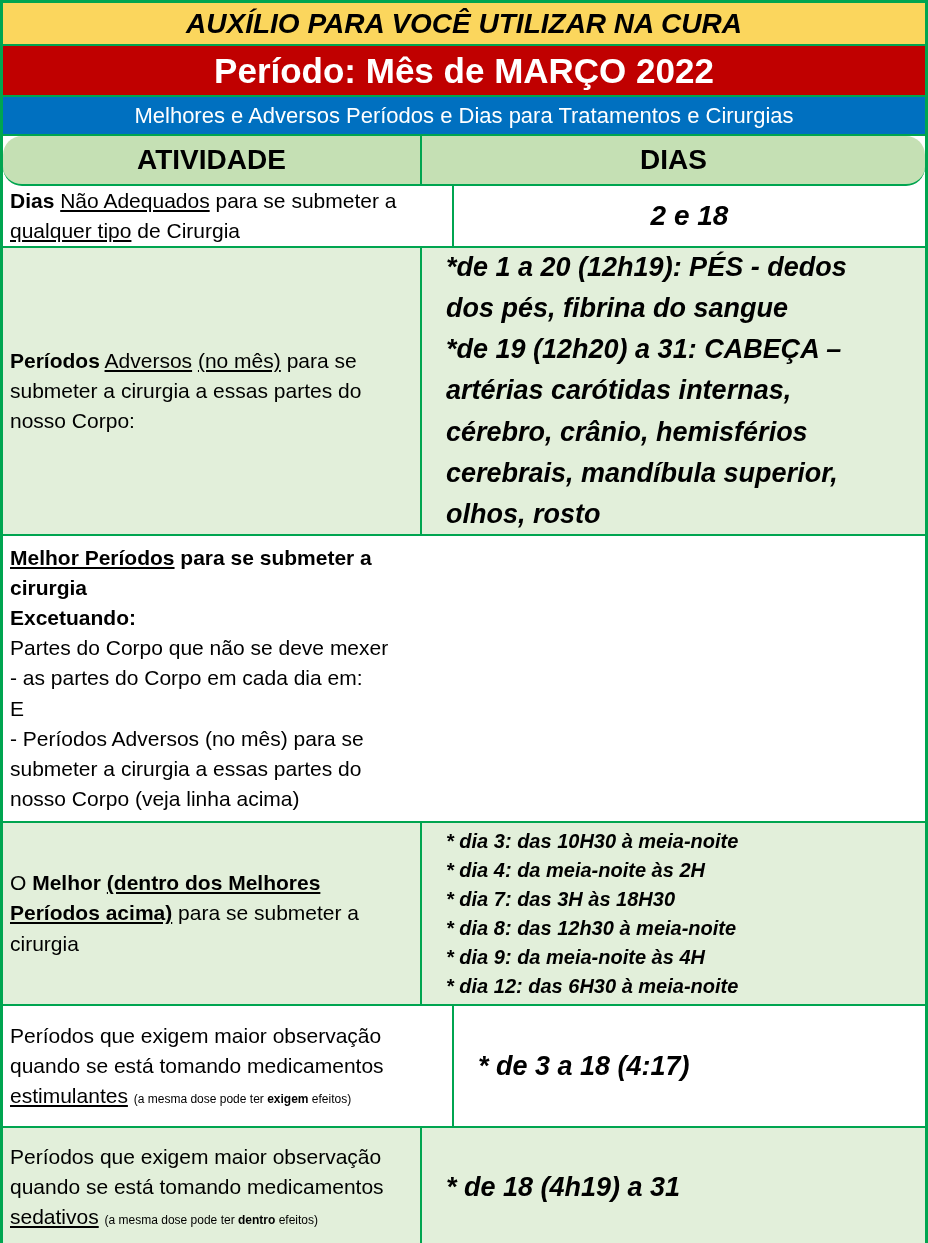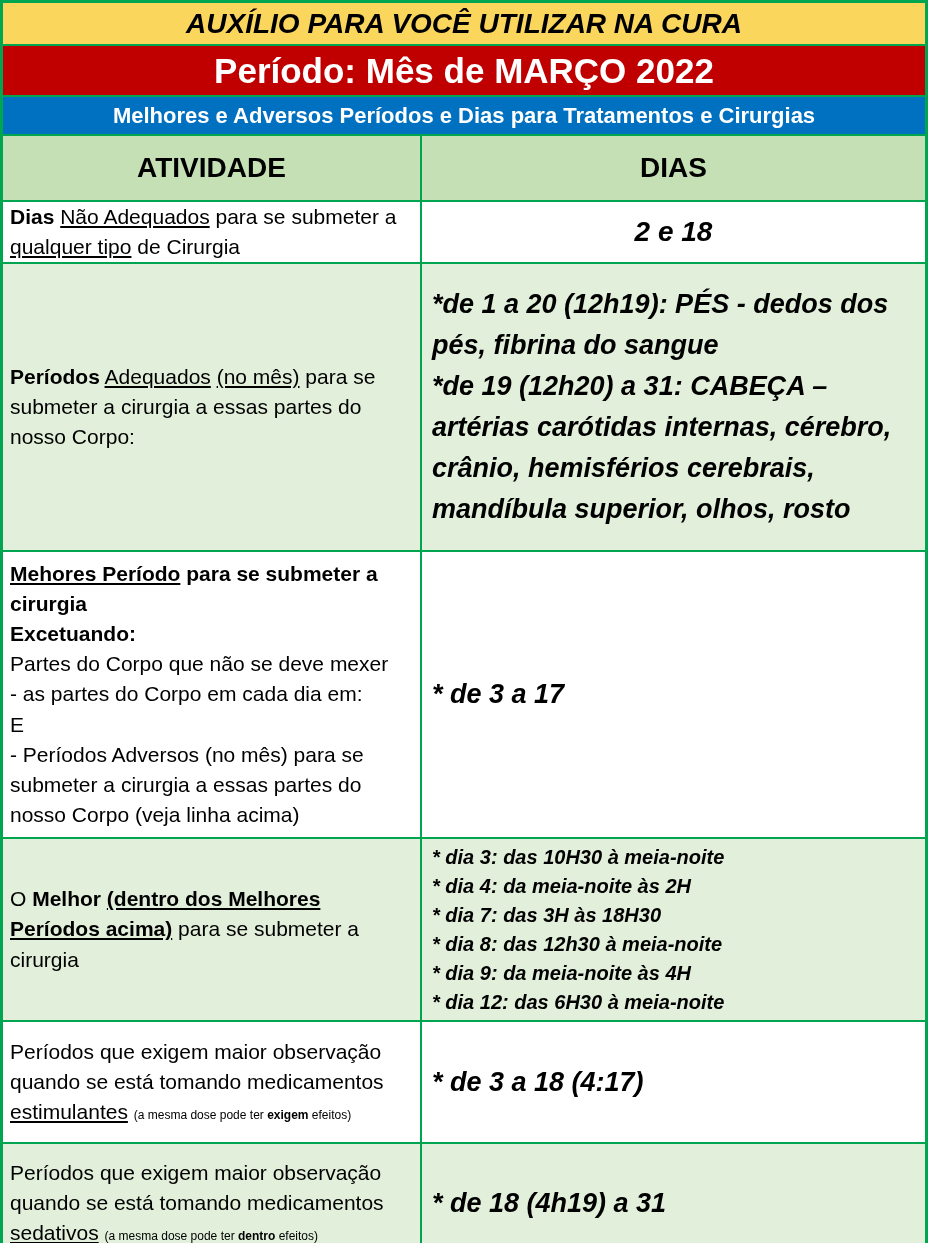"Melhores e Adversos Períodos e" .band-blue { font-weight: bold -> normal }
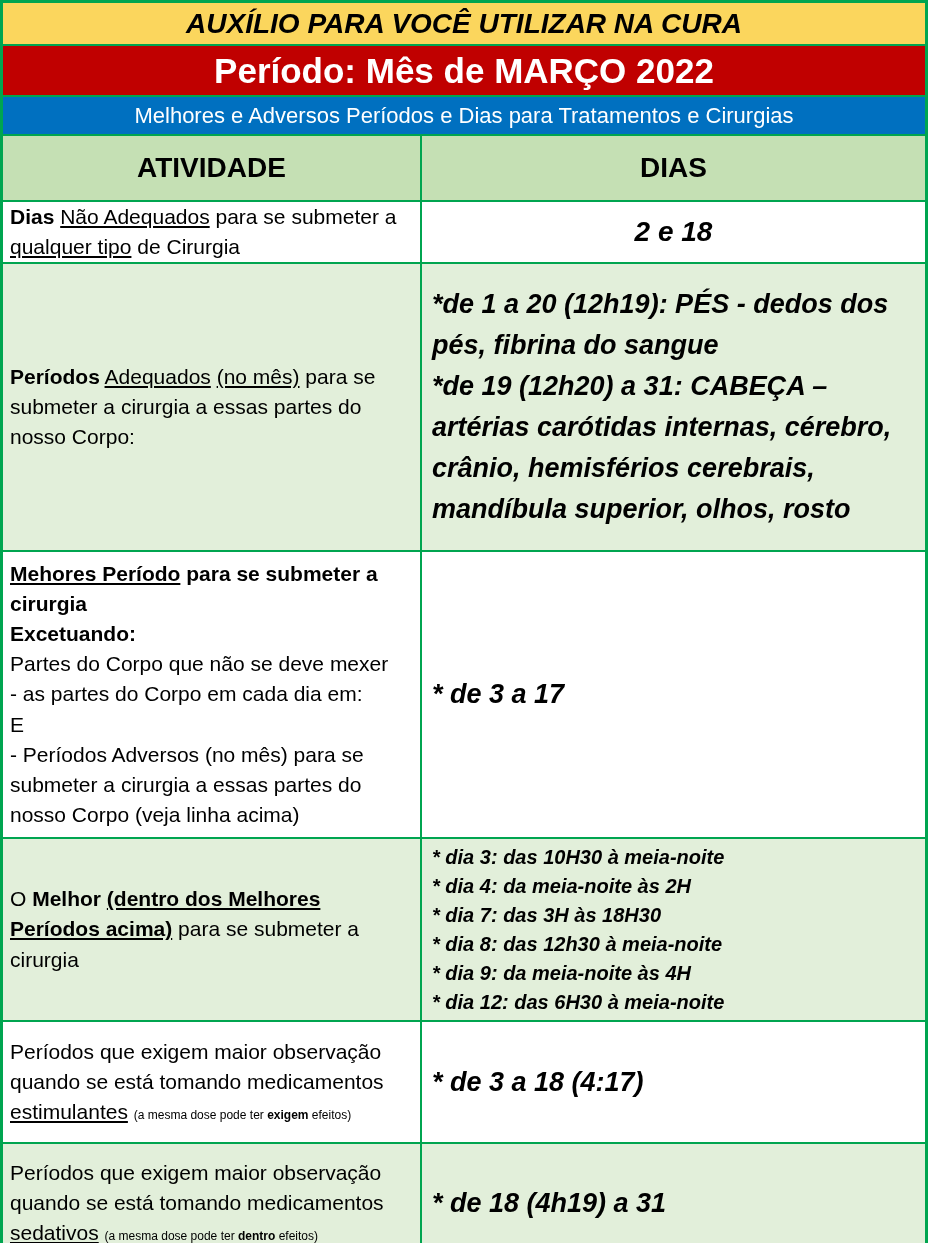"ATIVIDADE" .thead { border-radius: none -> 19px; height: 66px -> 50px }
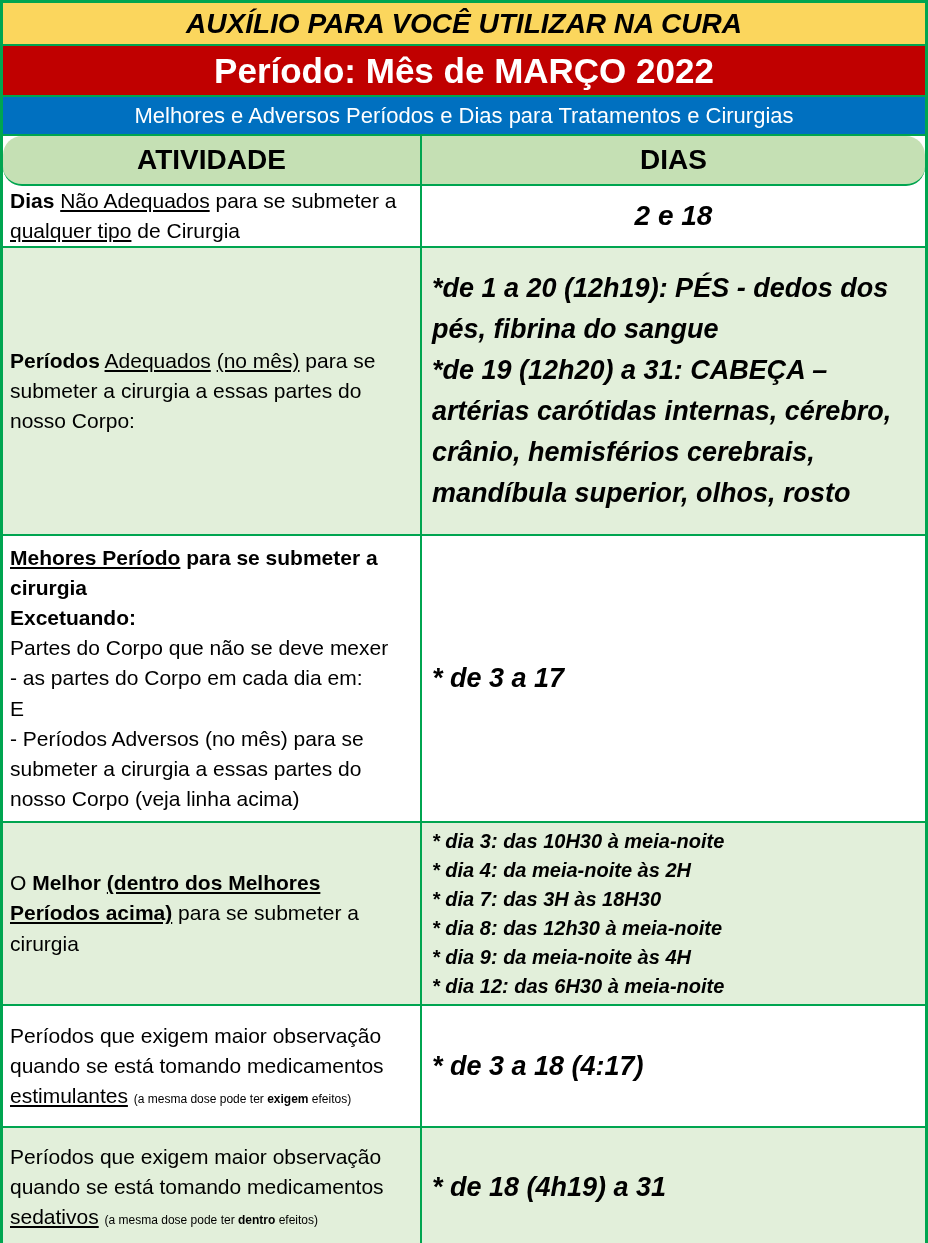"Dias Não Adequados para se" .white { gap: none -> 32px }
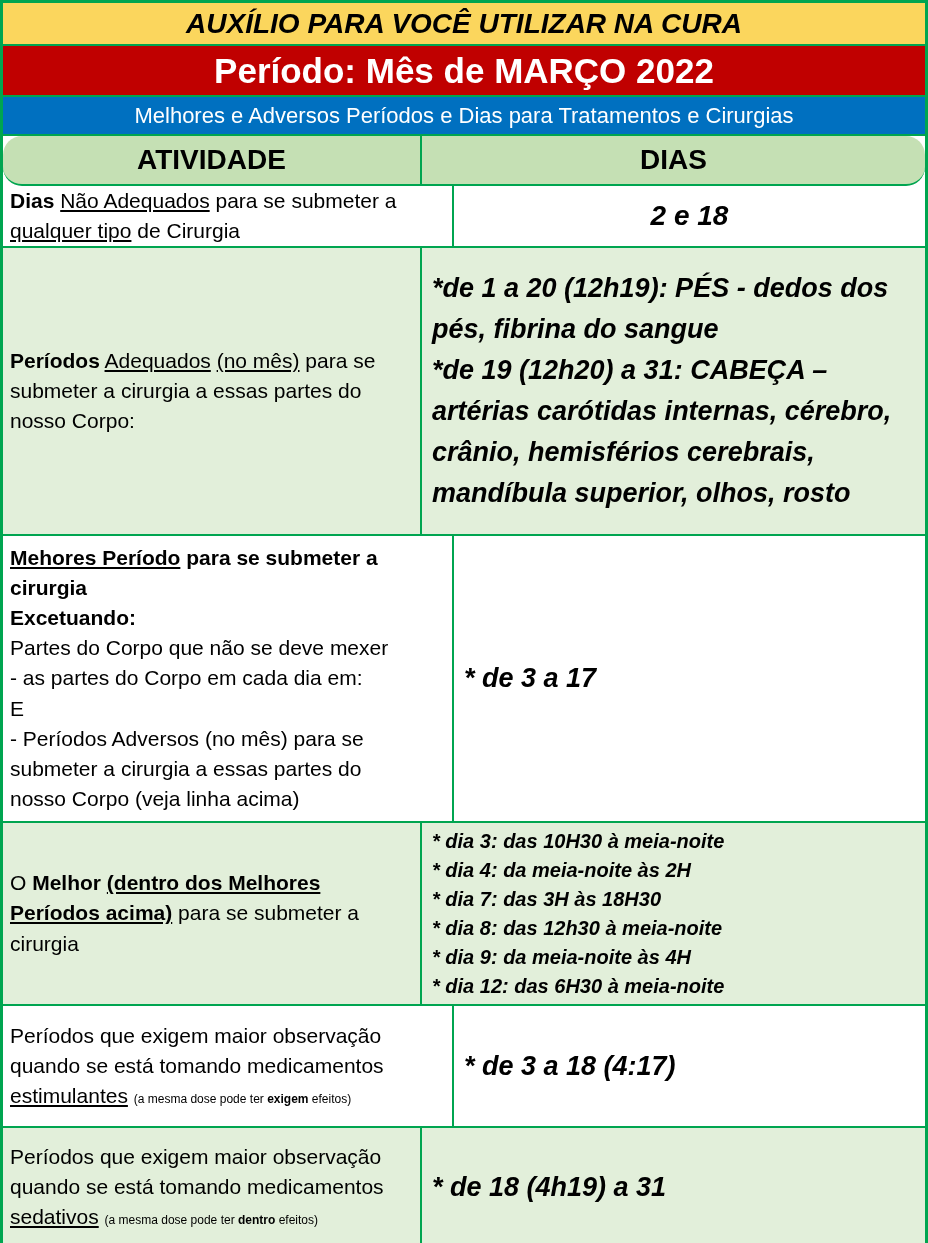"2 e 18" .days { padding: 2px 10px -> 2px 24px }
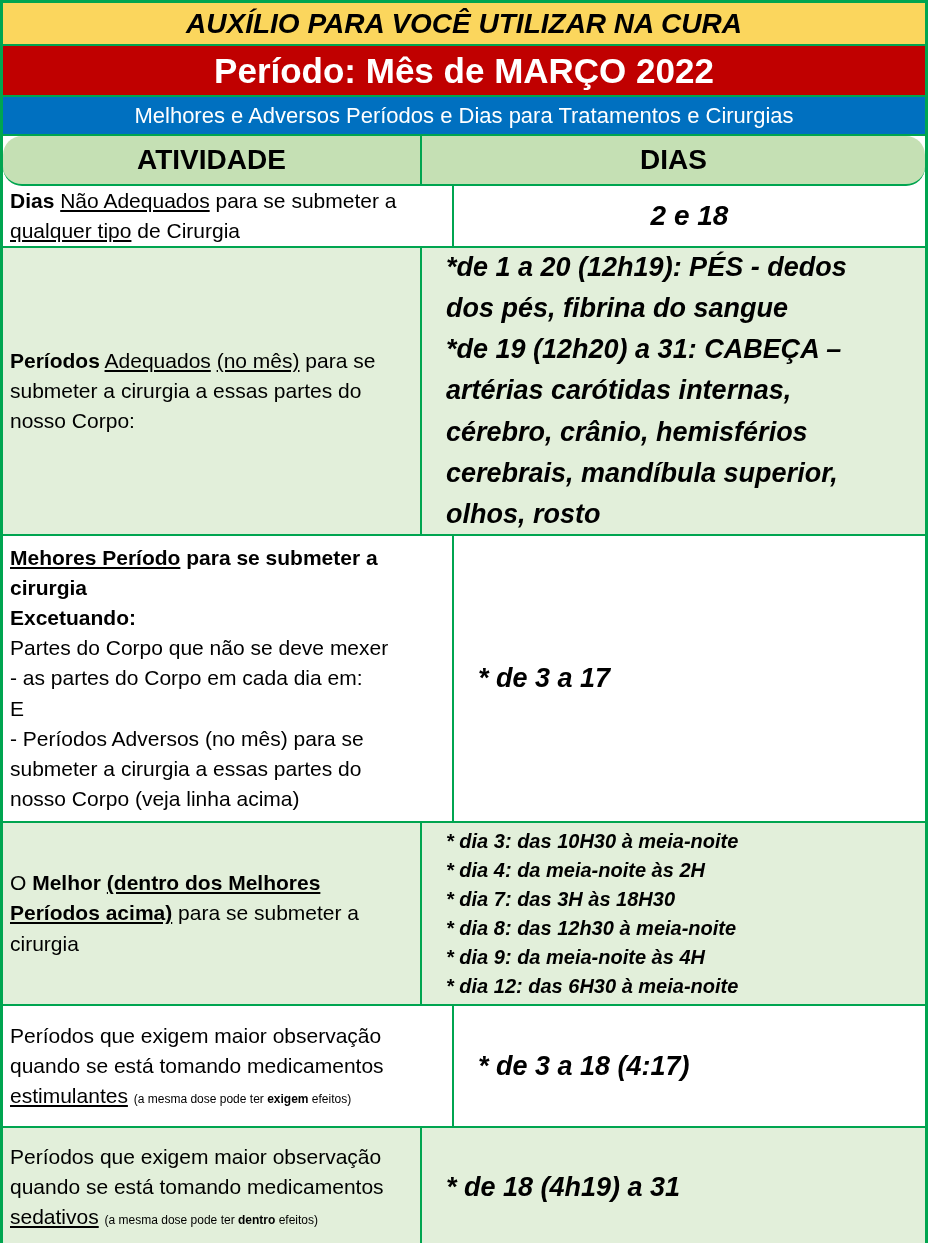"Adequados" span.u { text: Adequados -> Adversos }
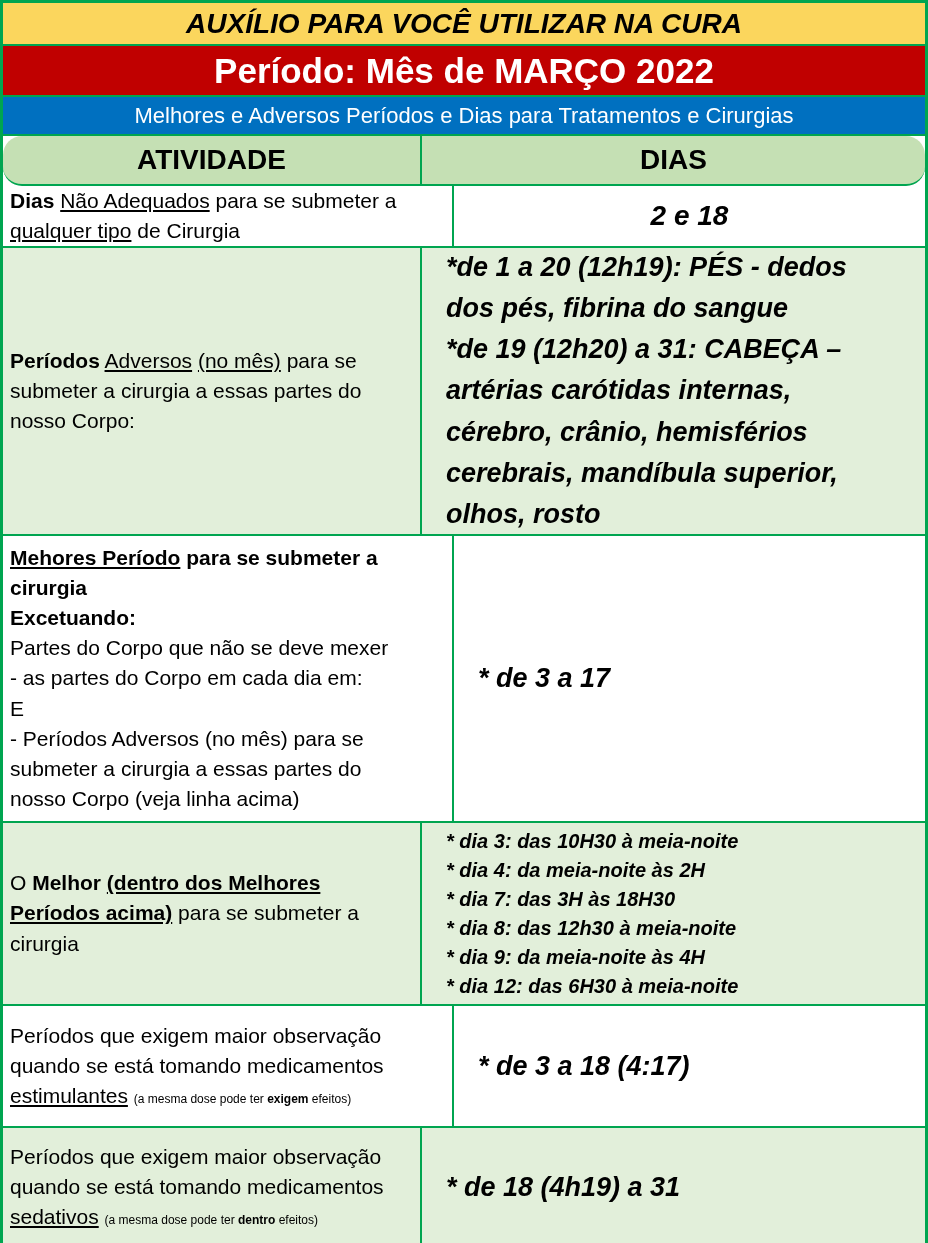"Mehores Período" span.b { text: Mehores Período -> Melhor Períodos }
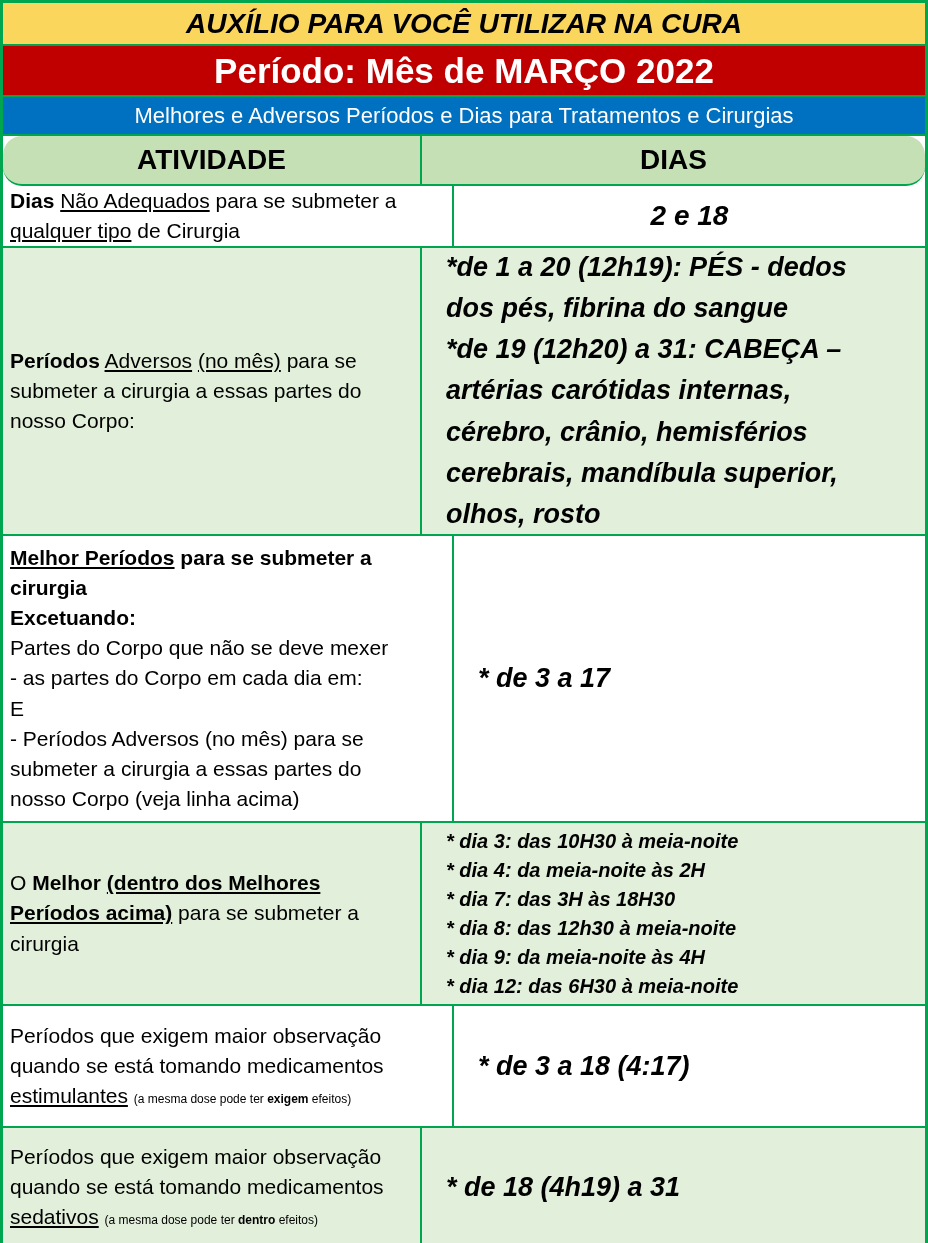"* de 3 a 17" div.td { html: <div> <p>* de 3 a 17</p> </div> -> none }
